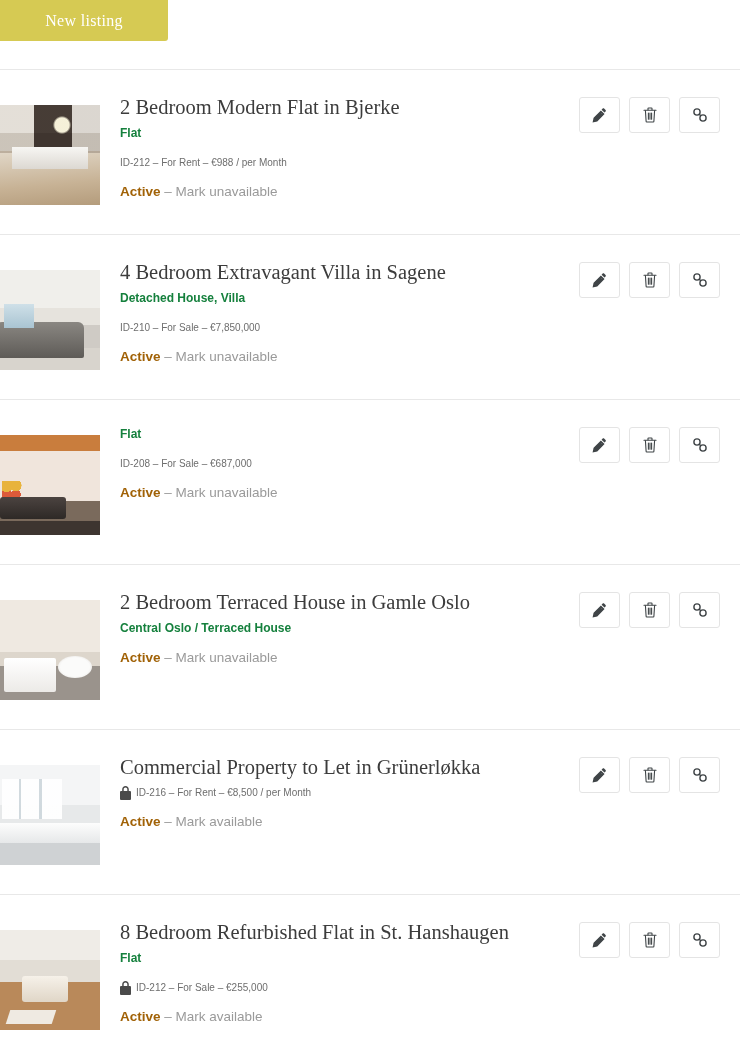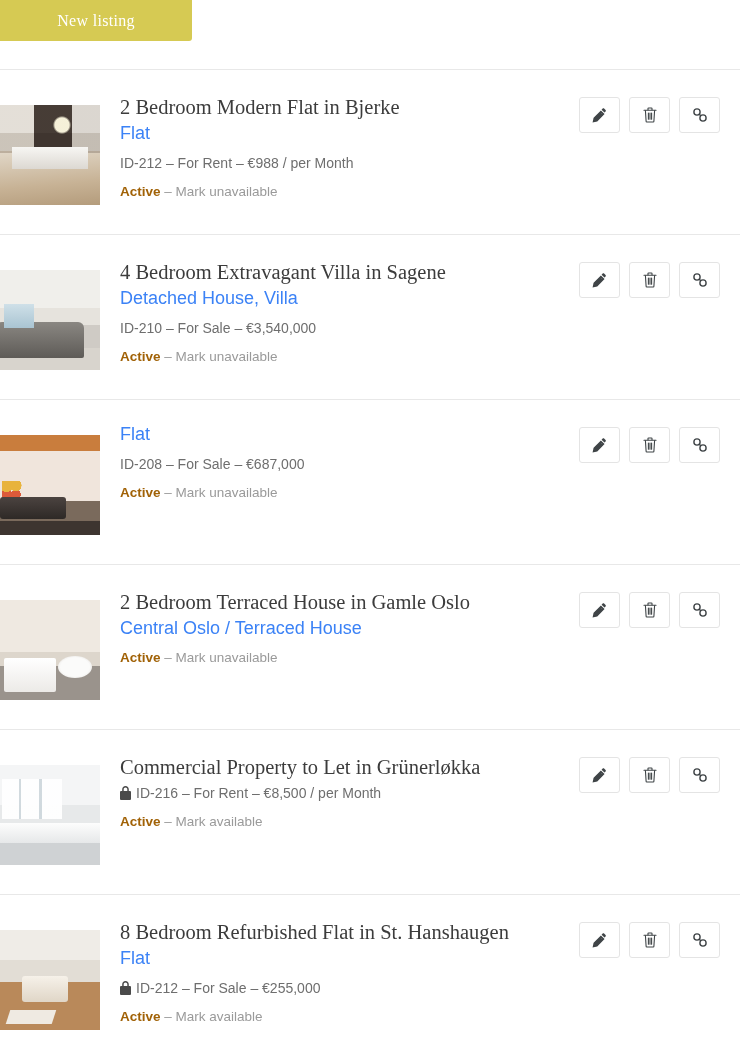"New listing" .new-listing-btn { width: 192px -> 168px }
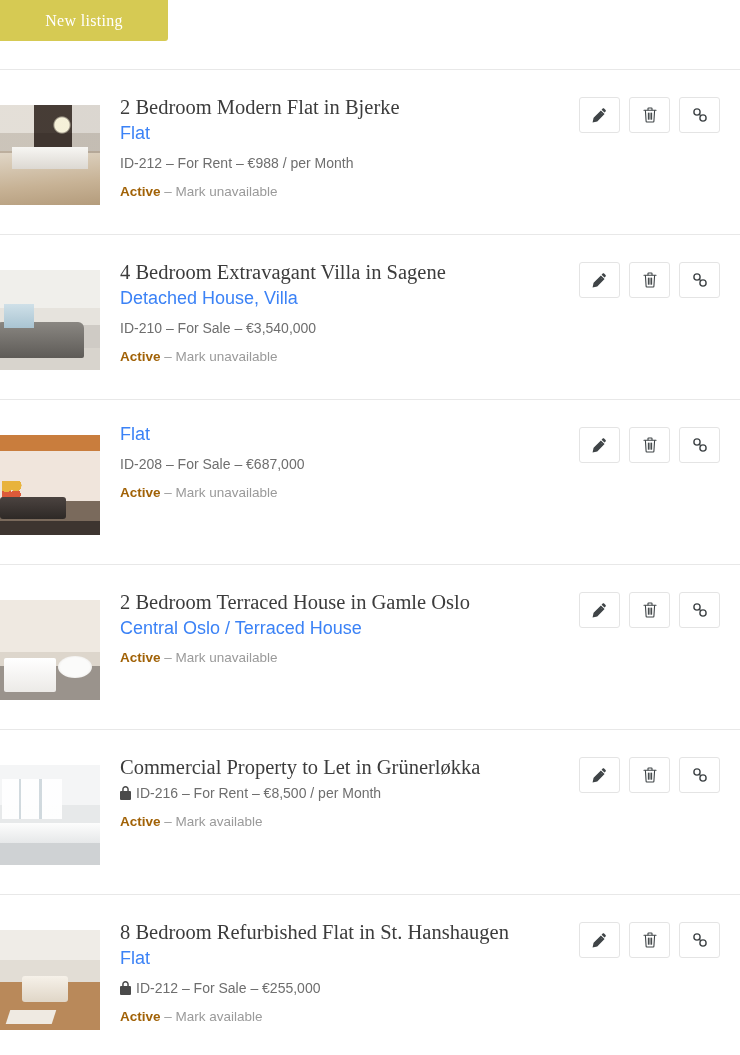"Flat" .subtype { color: #3b82f6 -> #15803d; font-size: 18px -> 12px; font-weight: none -> bold }
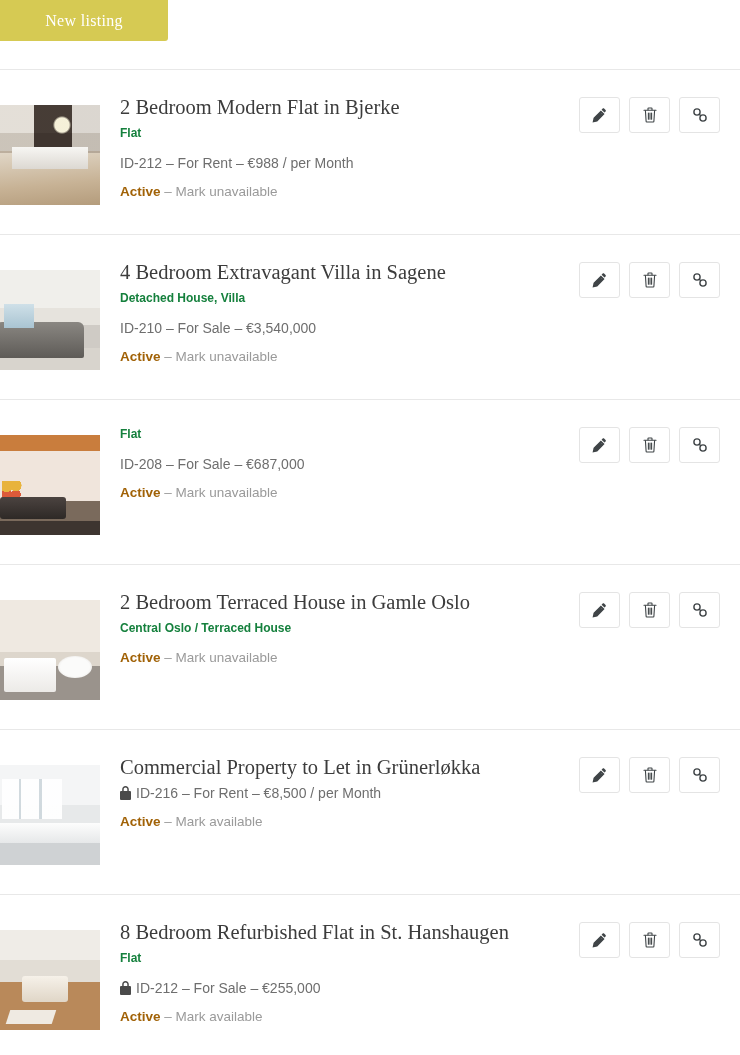"ID-212 – For Rent –" .meta { font-size: 14px -> 10px }
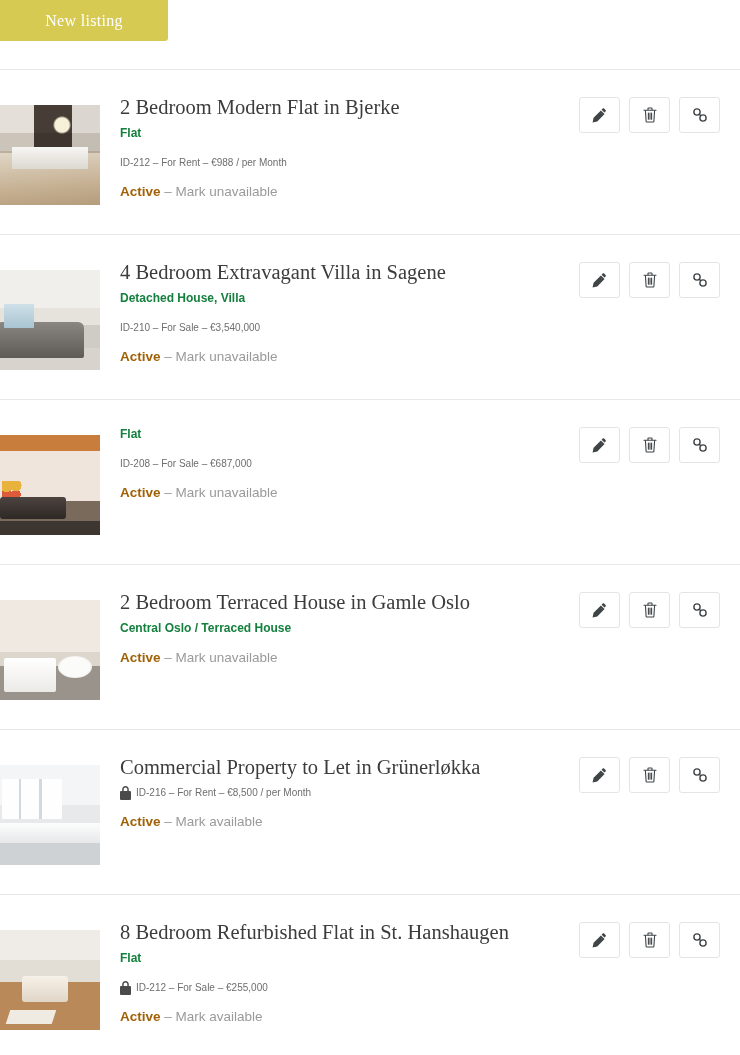"ID-210 – For Sale –" span.meta-text { text: €3,540,000 -> €7,850,000 }
